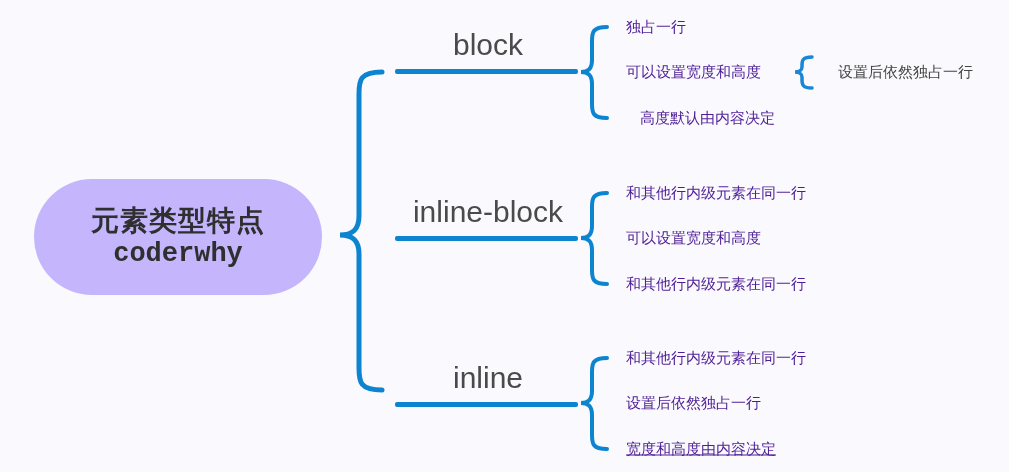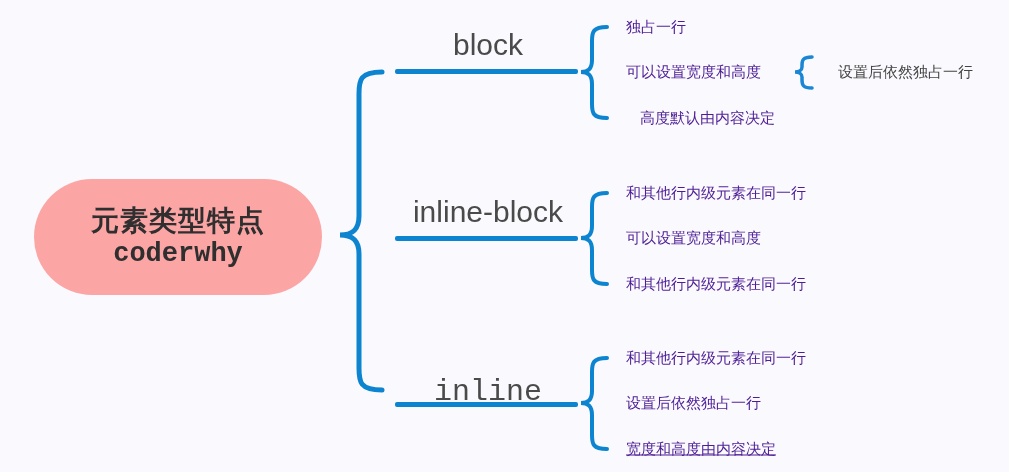"元素类型特点" .root-node { background: #fca5a5 -> #c4b5fd }
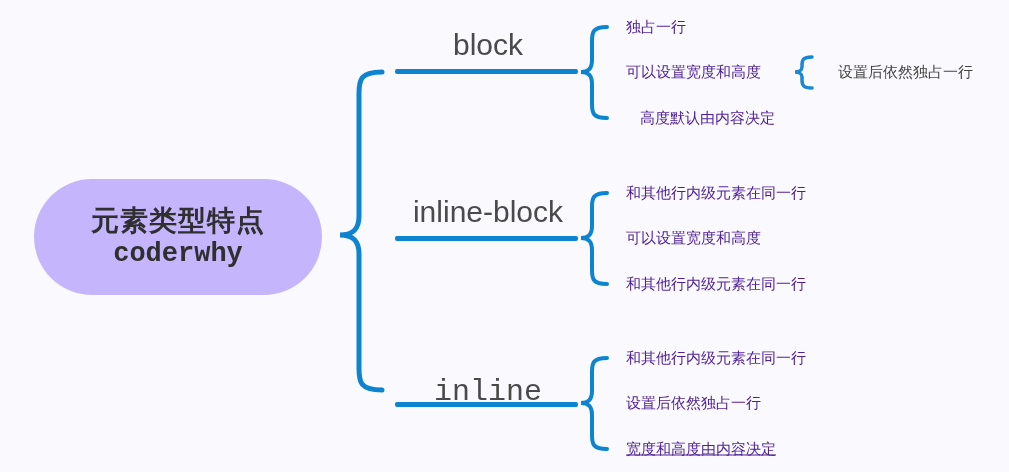"inline" div.branch-label { font-family: Liberation Mono, monospace -> none; top: 375px -> 361px }
